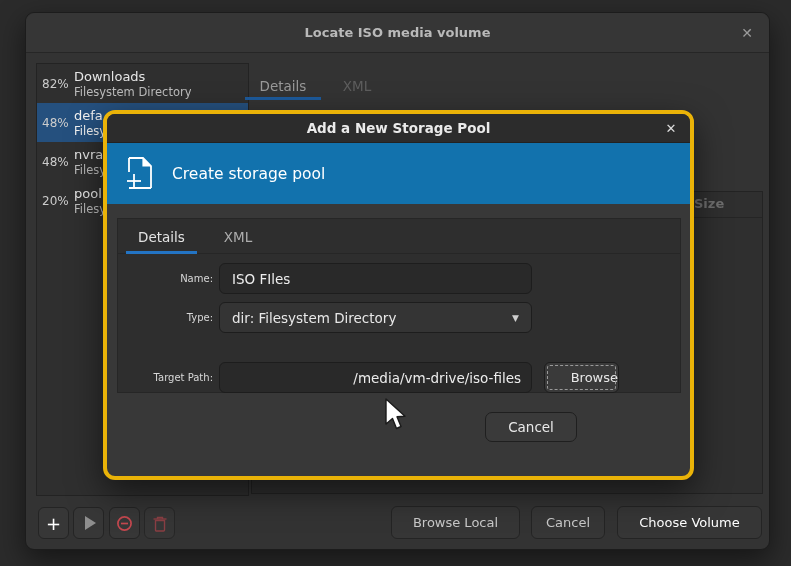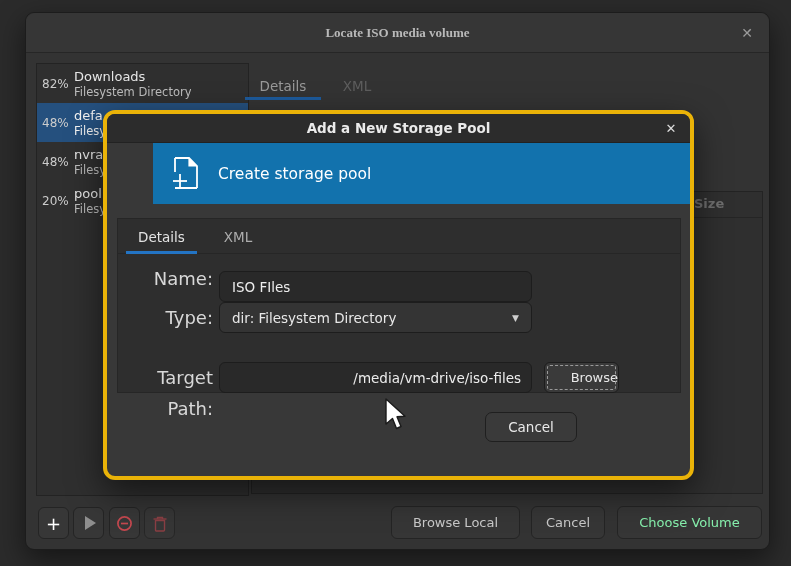"Locate ISO media volume" .titlebar { font-family: Liberation Serif, serif -> none }
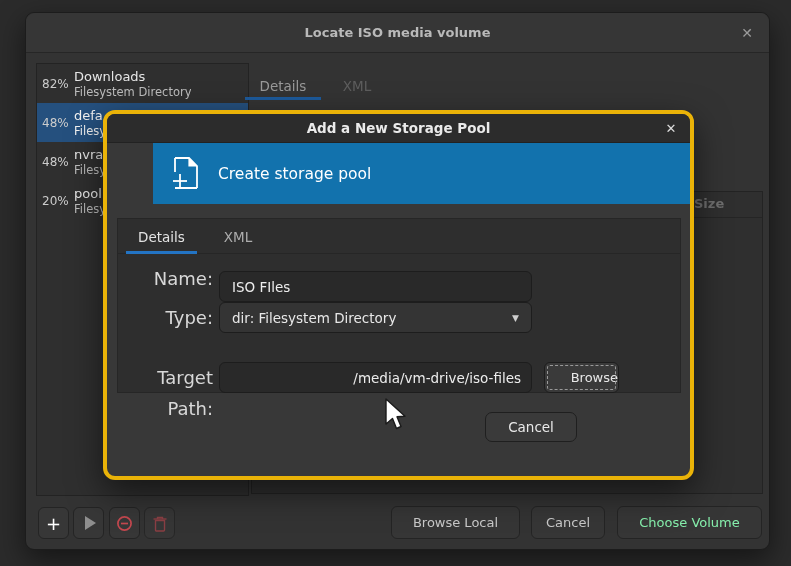"Create storage pool" .dlg-banner { margin-left: 46px -> none }
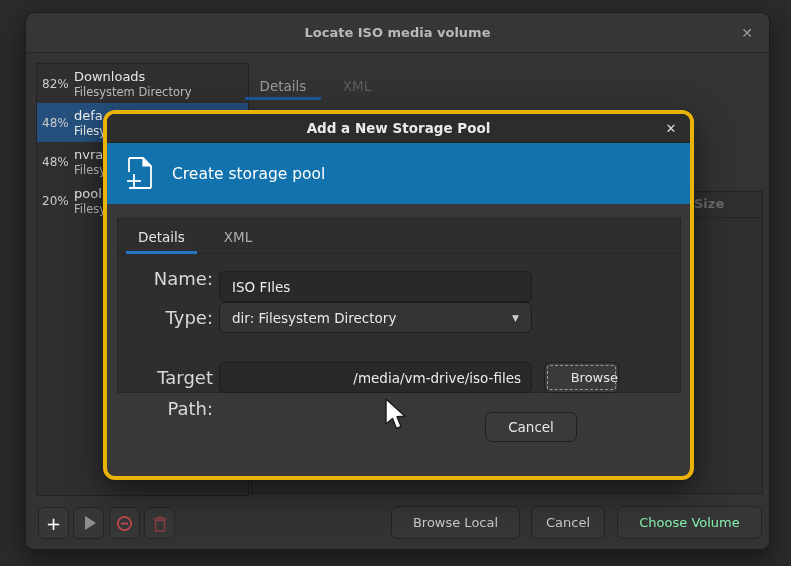"Name:" .form-label { font-size: 18px -> 10px }
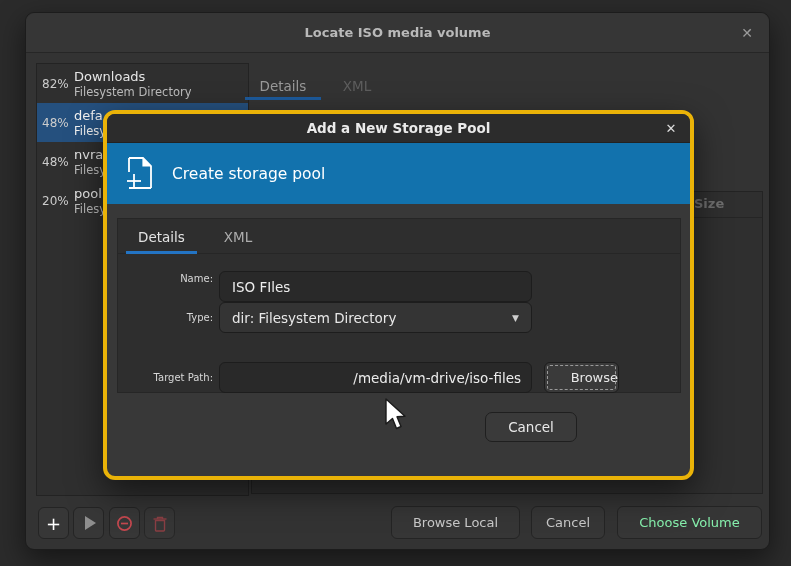"ISO FIles" .entry-name { top: 52px -> 44px }
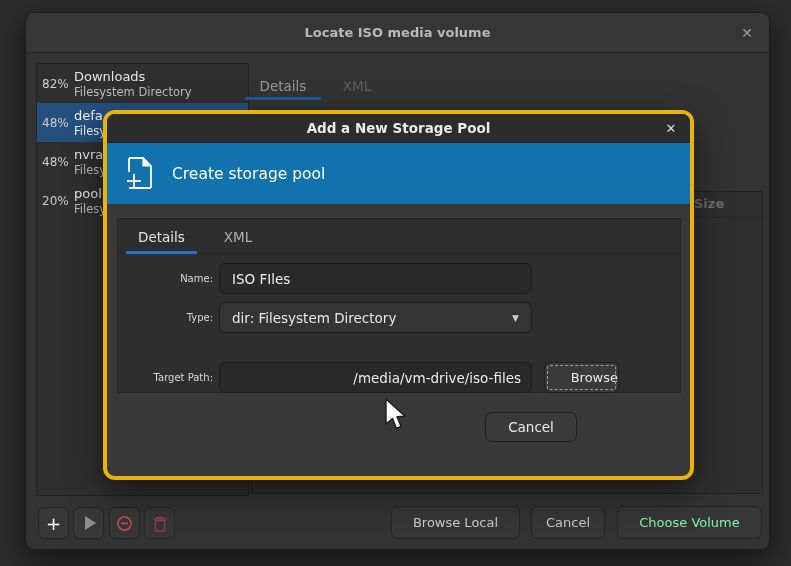"Choose Volume" .fb-choose { color: #86efac -> #ffffff }
